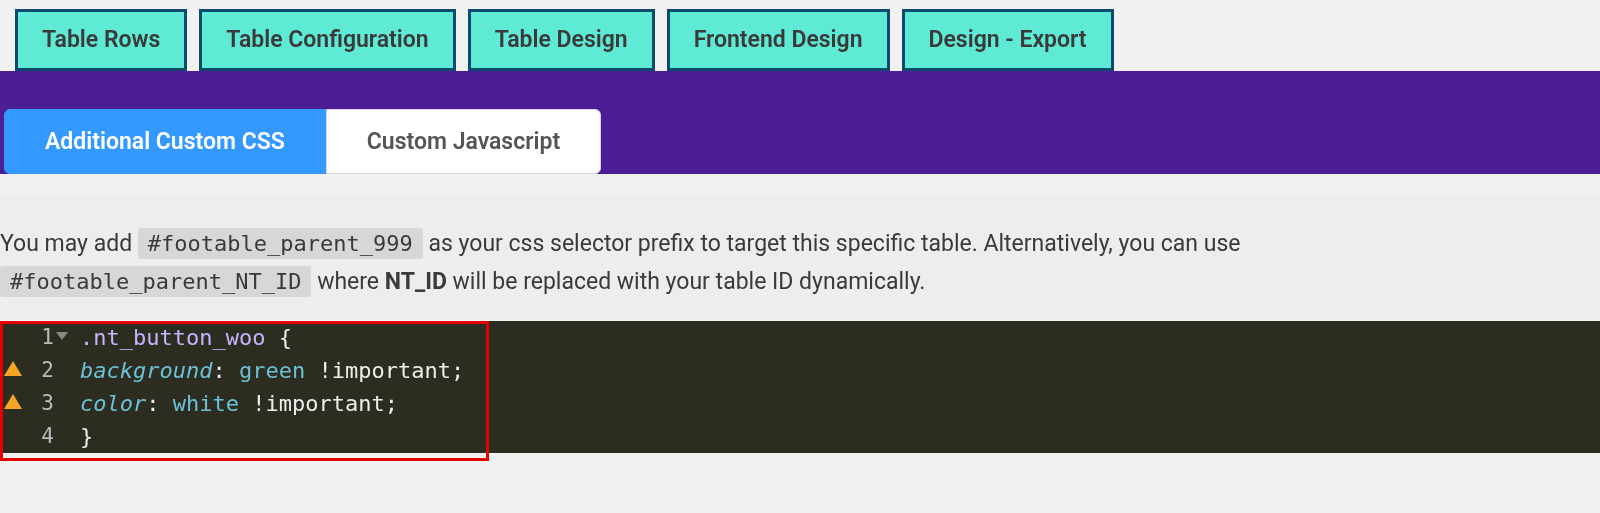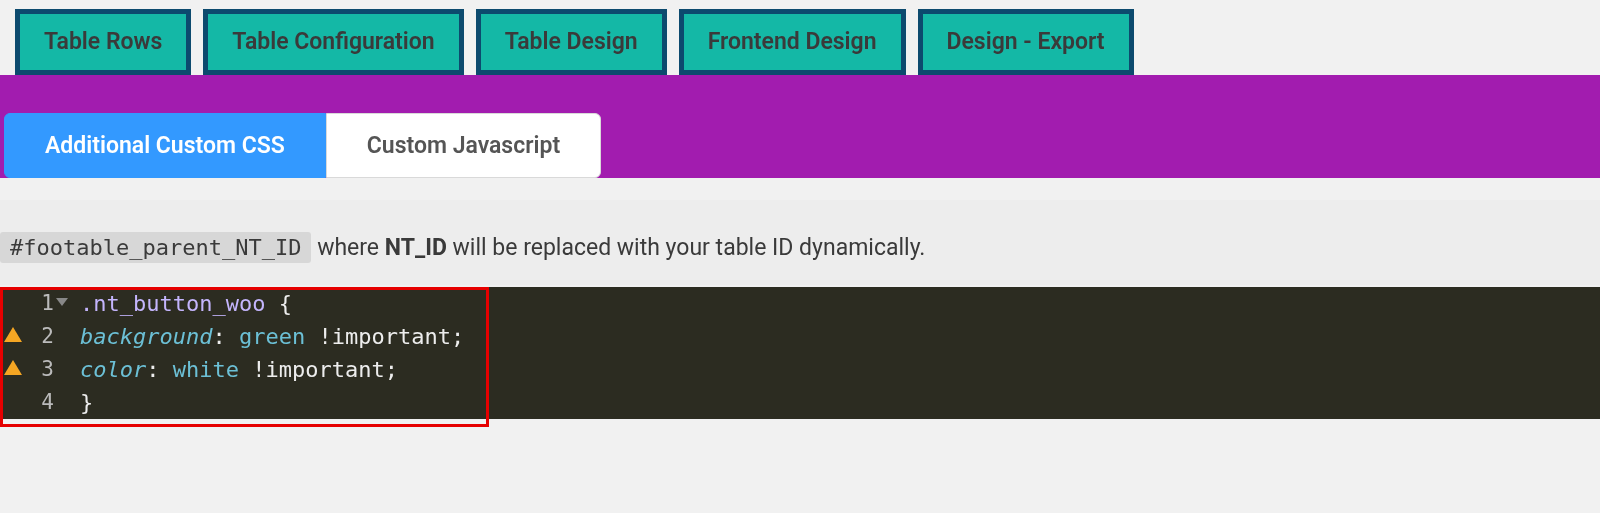"Table Rows" .top-tab { background: #14b8a6 -> #5eead4; border: 5px solid #0c4a6e -> 3px solid #0c4a6e }
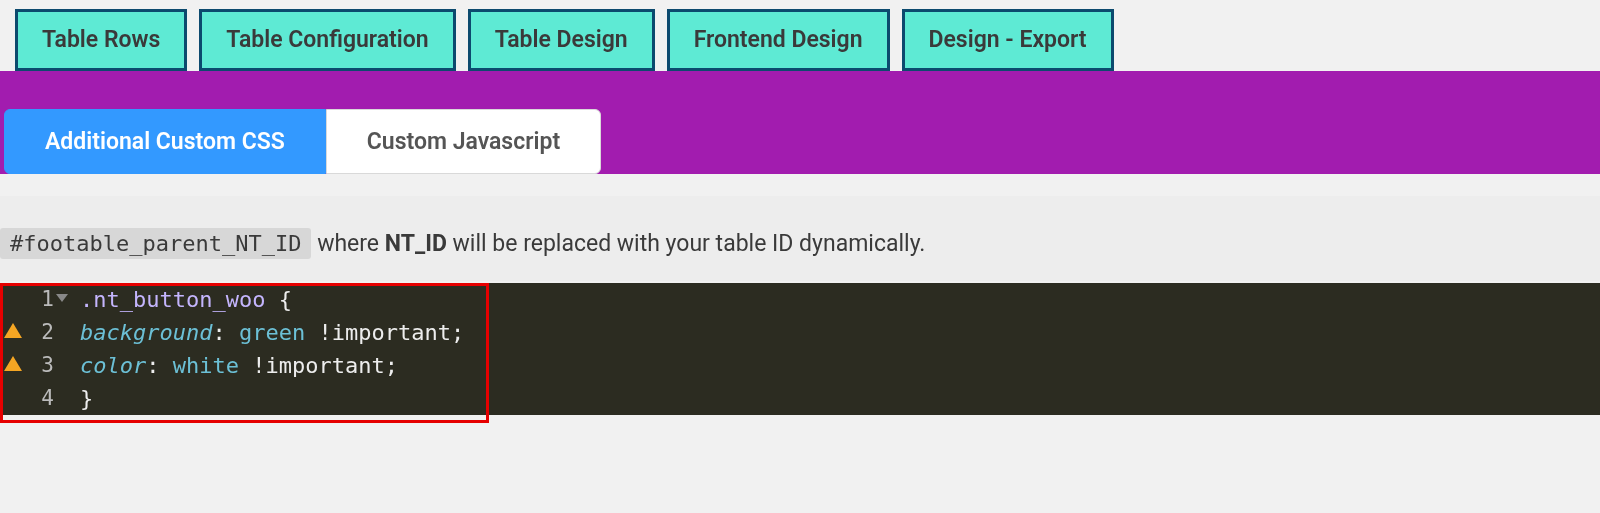"Additional Custom CSS" .sub-tabs { background: #a21caf -> #4c1d95 }
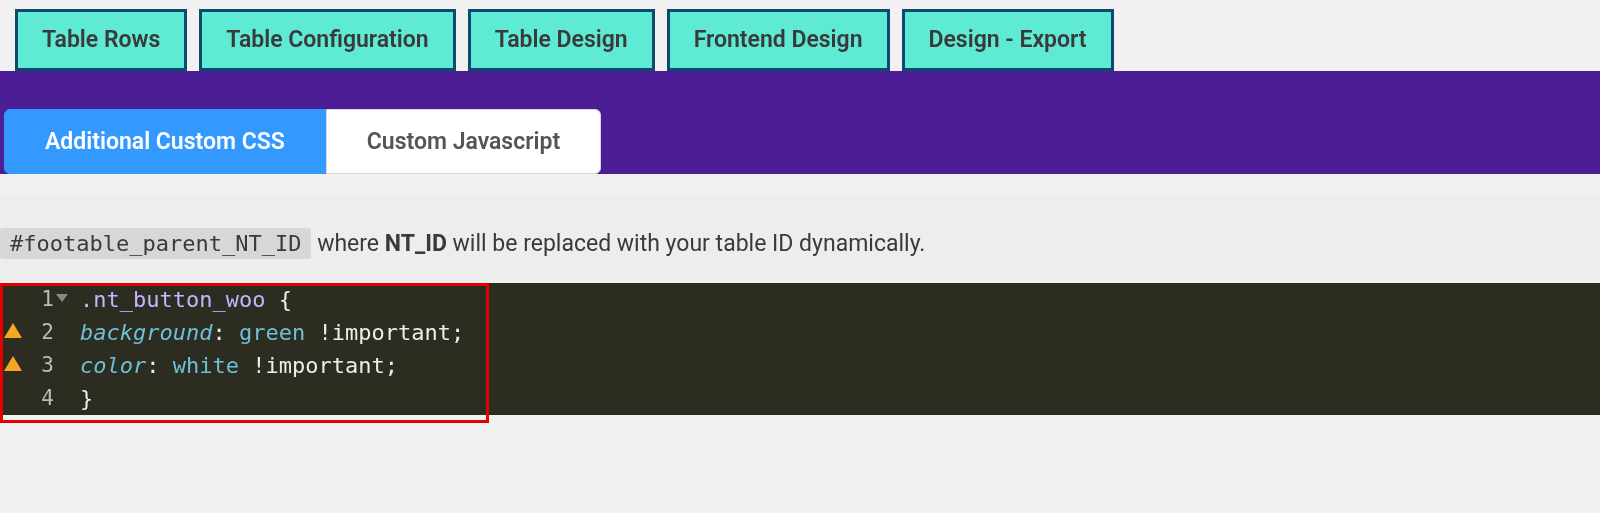"You may add #footable_parent_999 as" p.help-text { html: none -> <p> <span>You may add </span> <span>#footable_parent_999</span> <span> as your css selector prefix to target this specific table. Alternatively, you can use</span> </p> }
